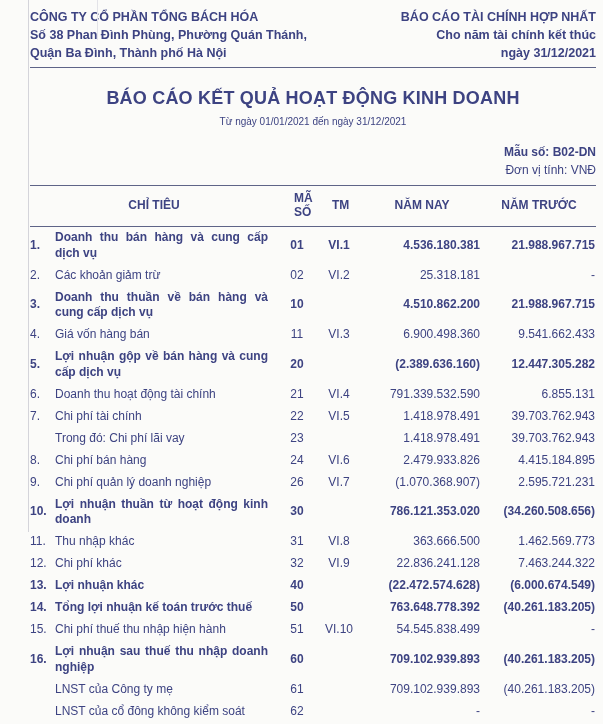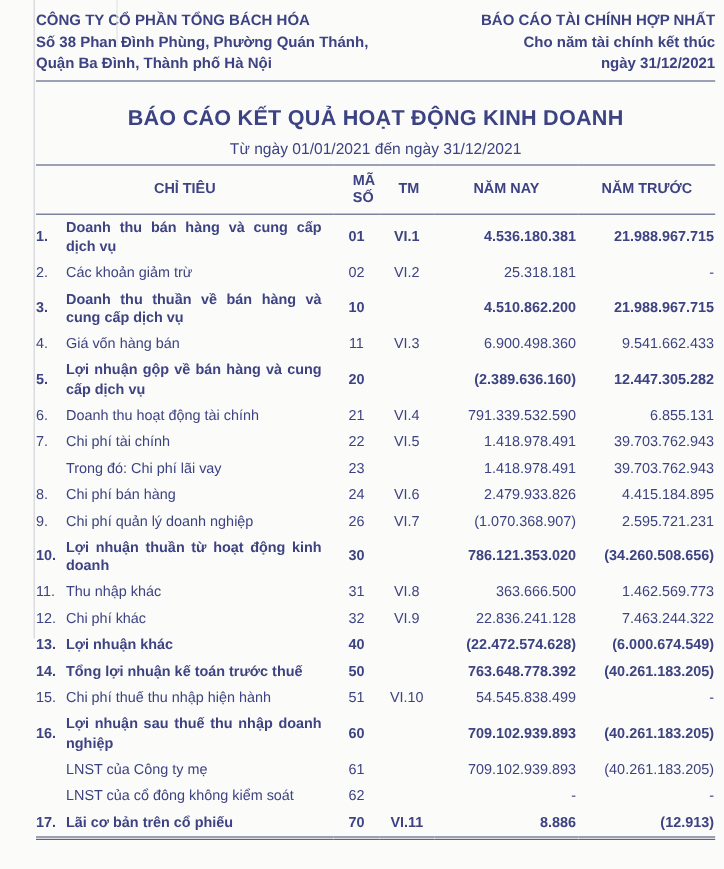"Từ ngày 01/01/2021 đến ngày" .period { font-size: 13px -> 10px }
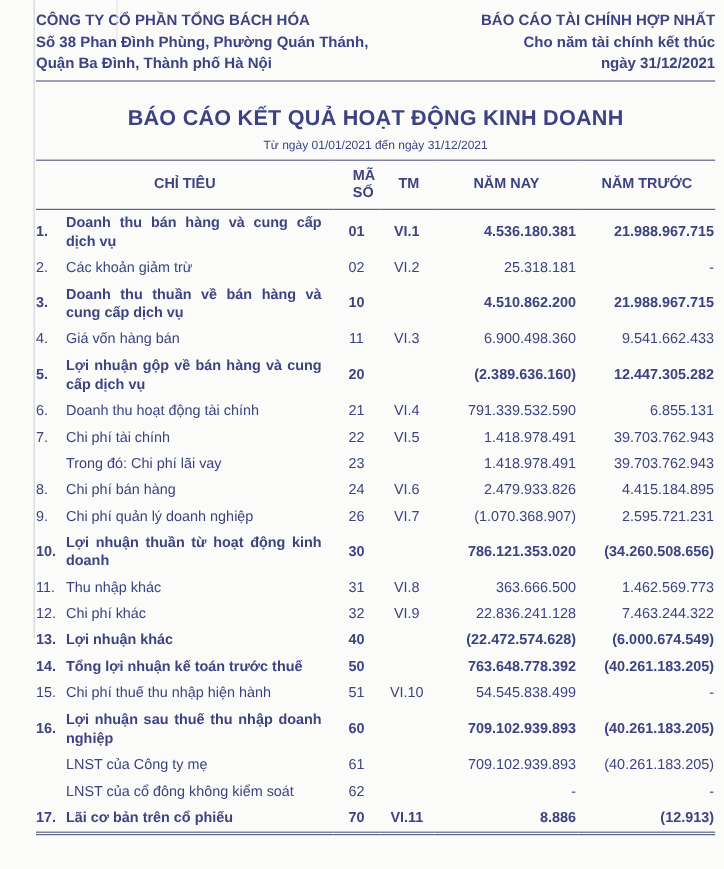"Mẫu số: B02-DN" div.form-info { html: none -> <div> <div>Mẫu số: B02-DN</div> <div>Đơn vị tính: VNĐ</div> </div> }
